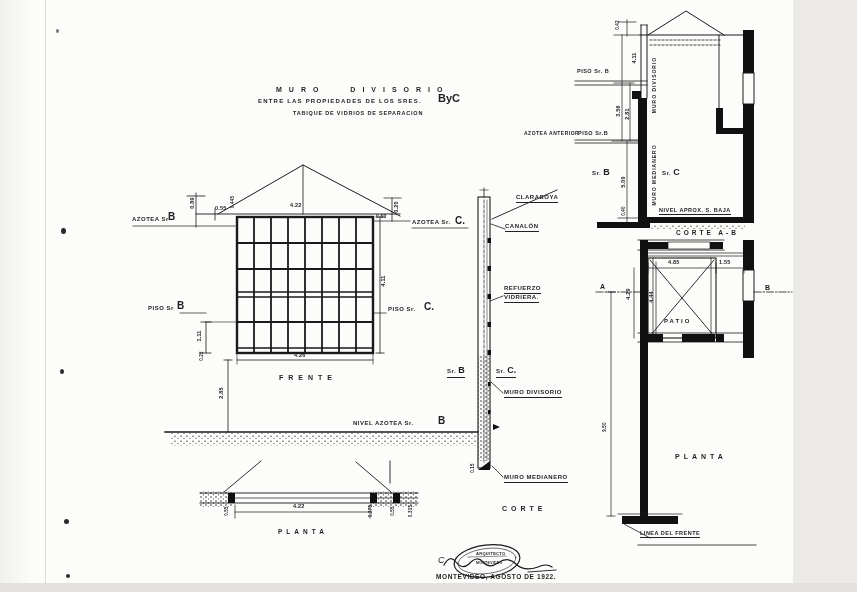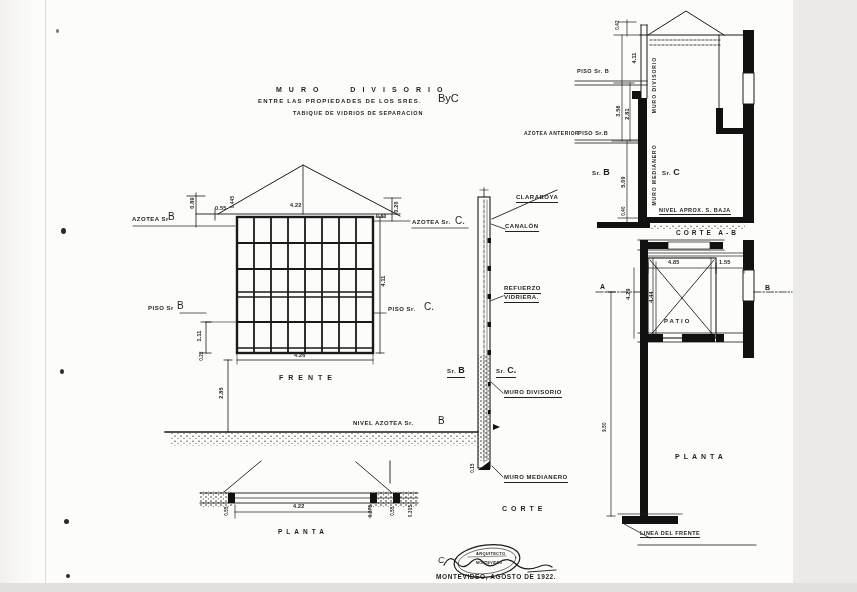"ByC" .big { font-weight: normal -> bold }
